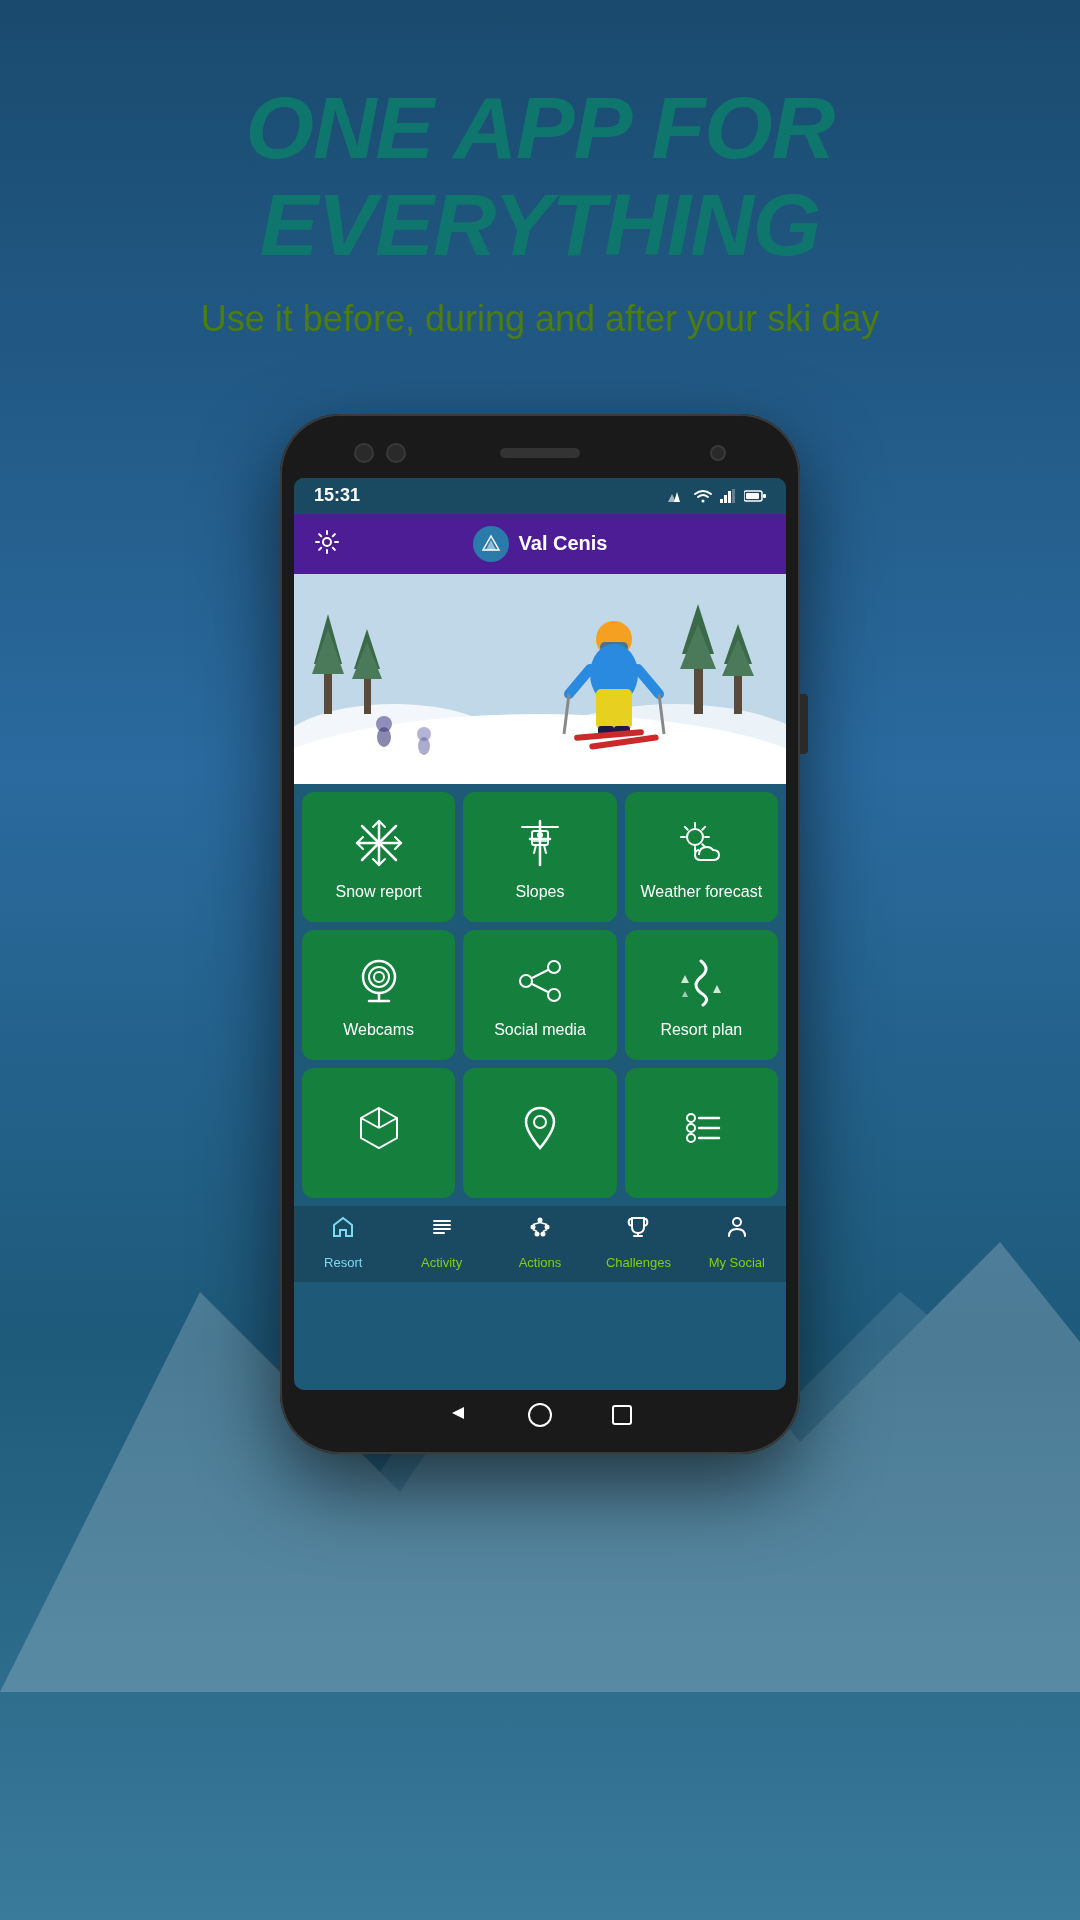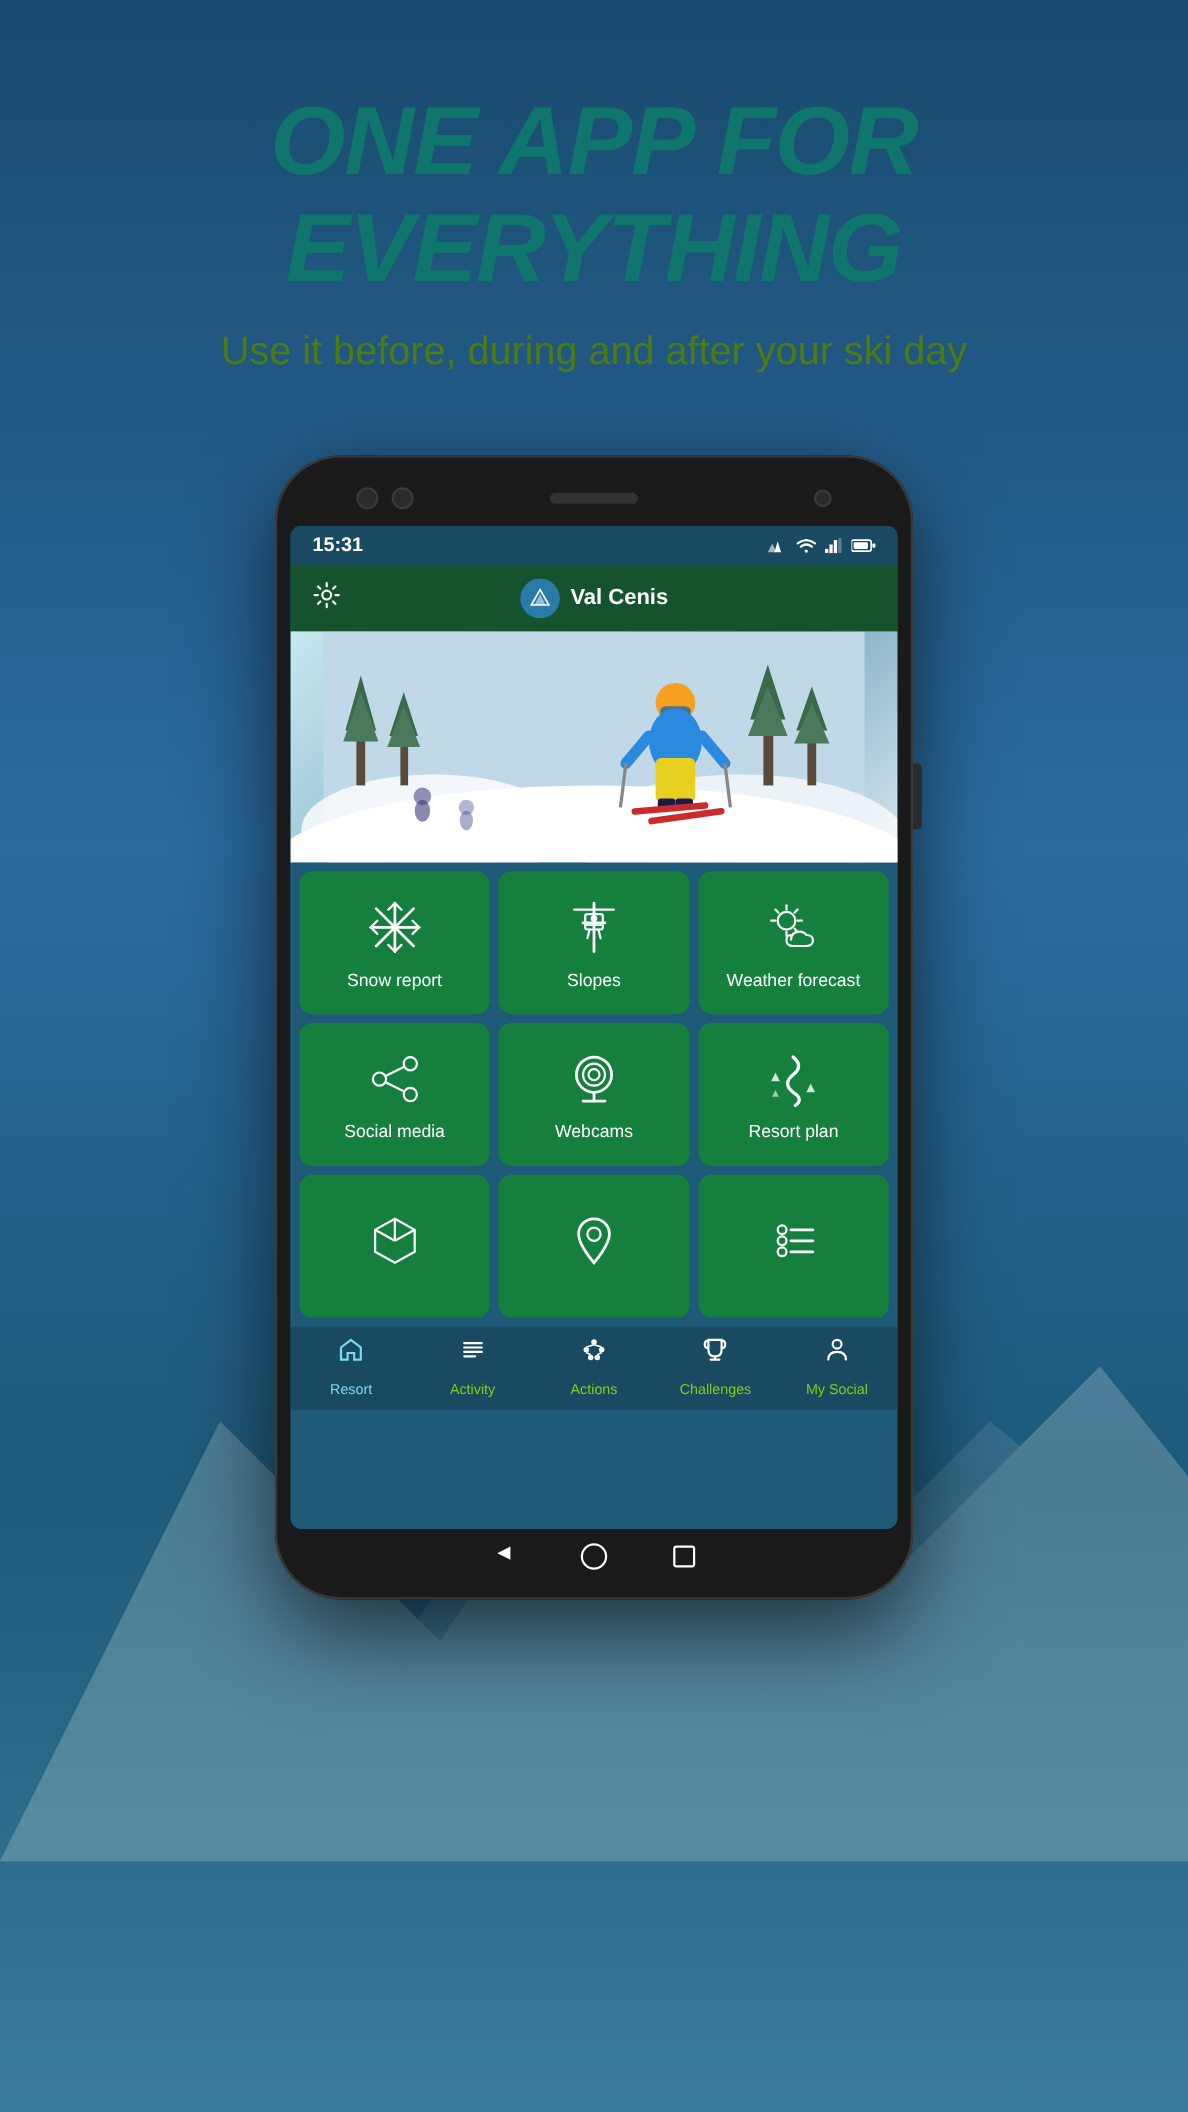"15:31" .phone-frame { width: 580px -> 520px }
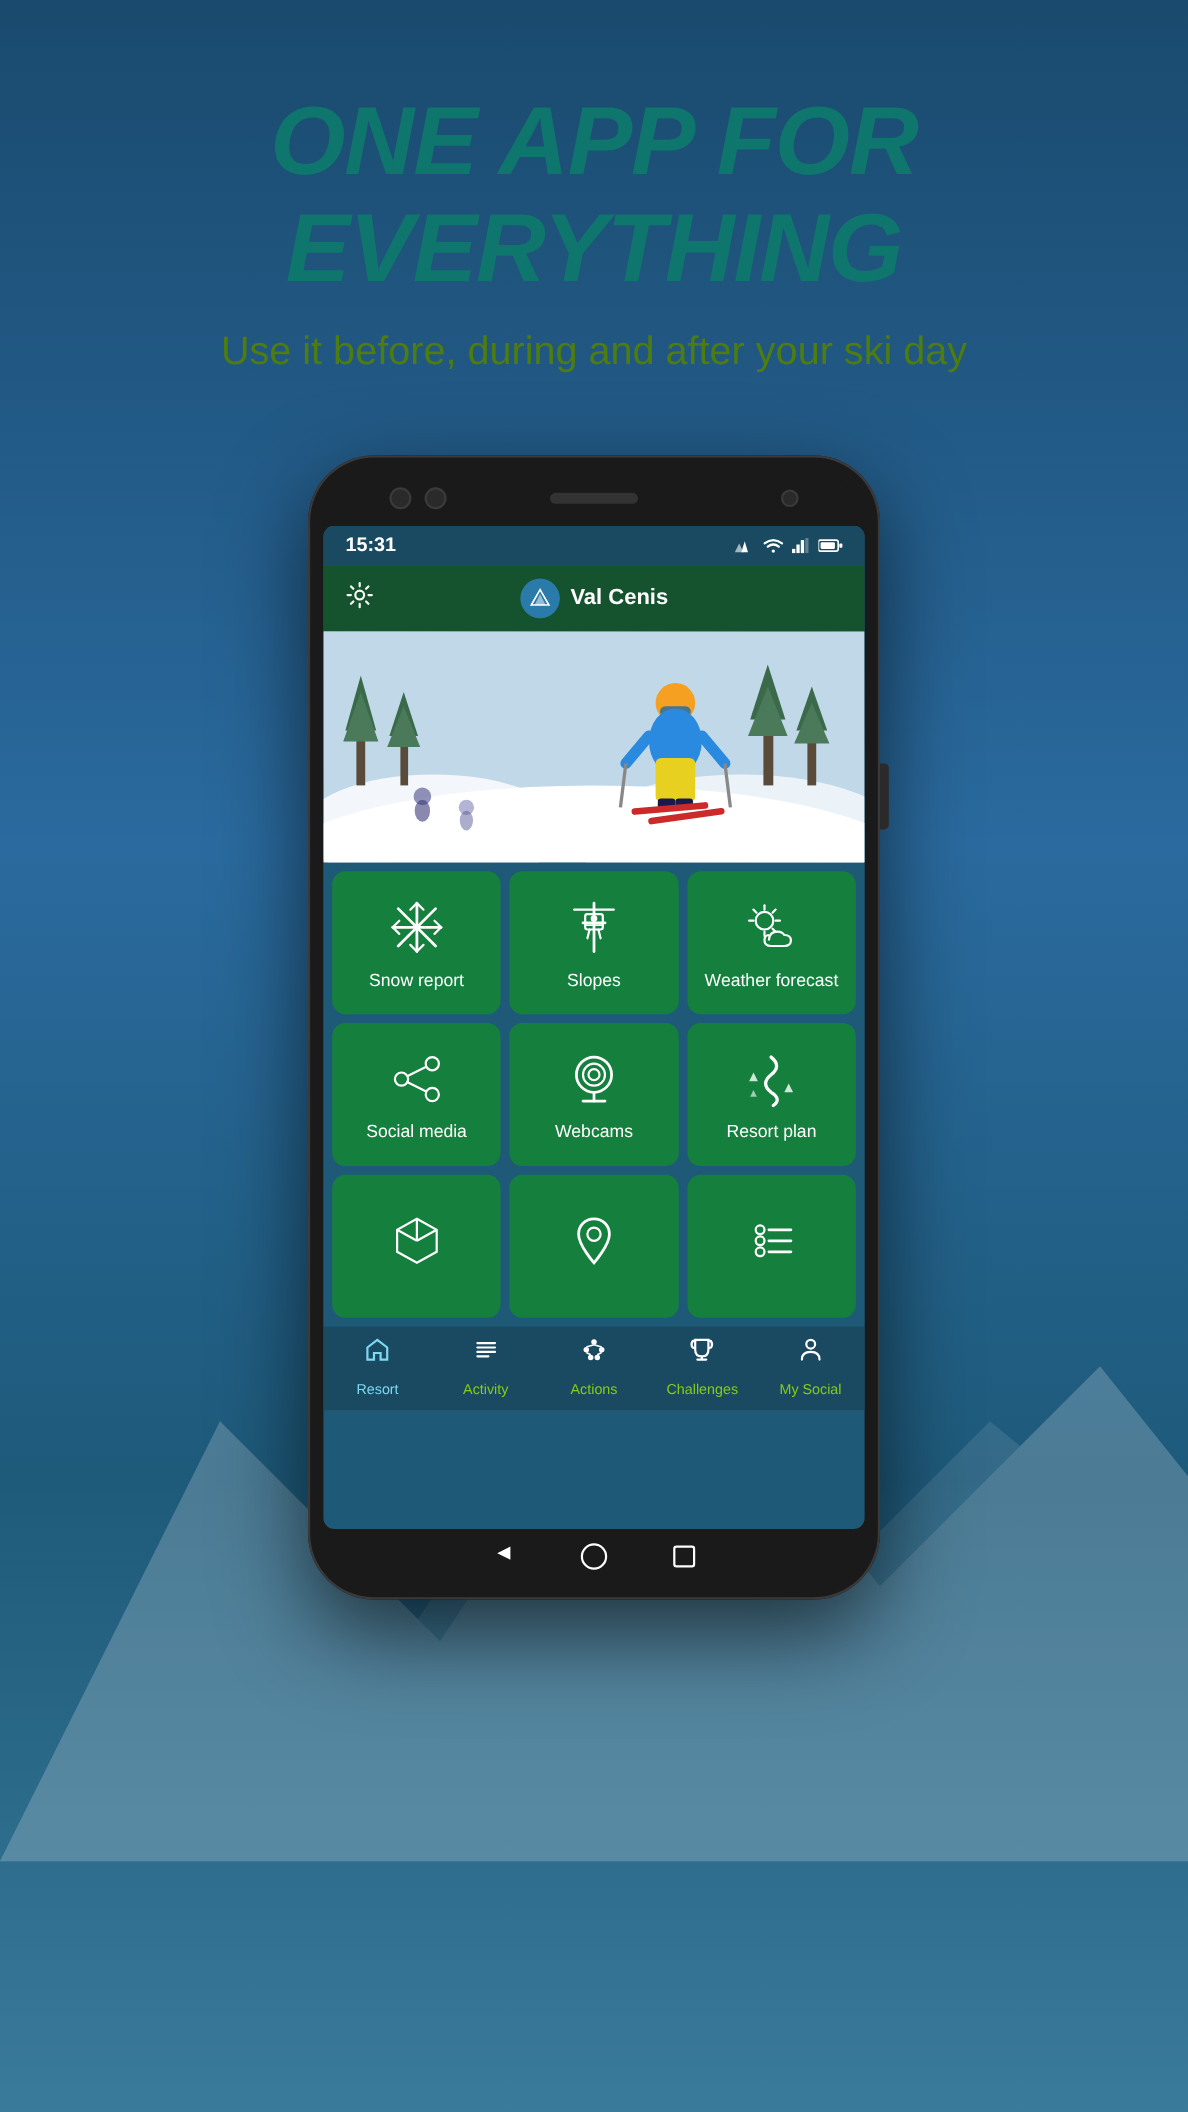"Val Cenis" .app-header { background: #14532d -> #4c1d95 }
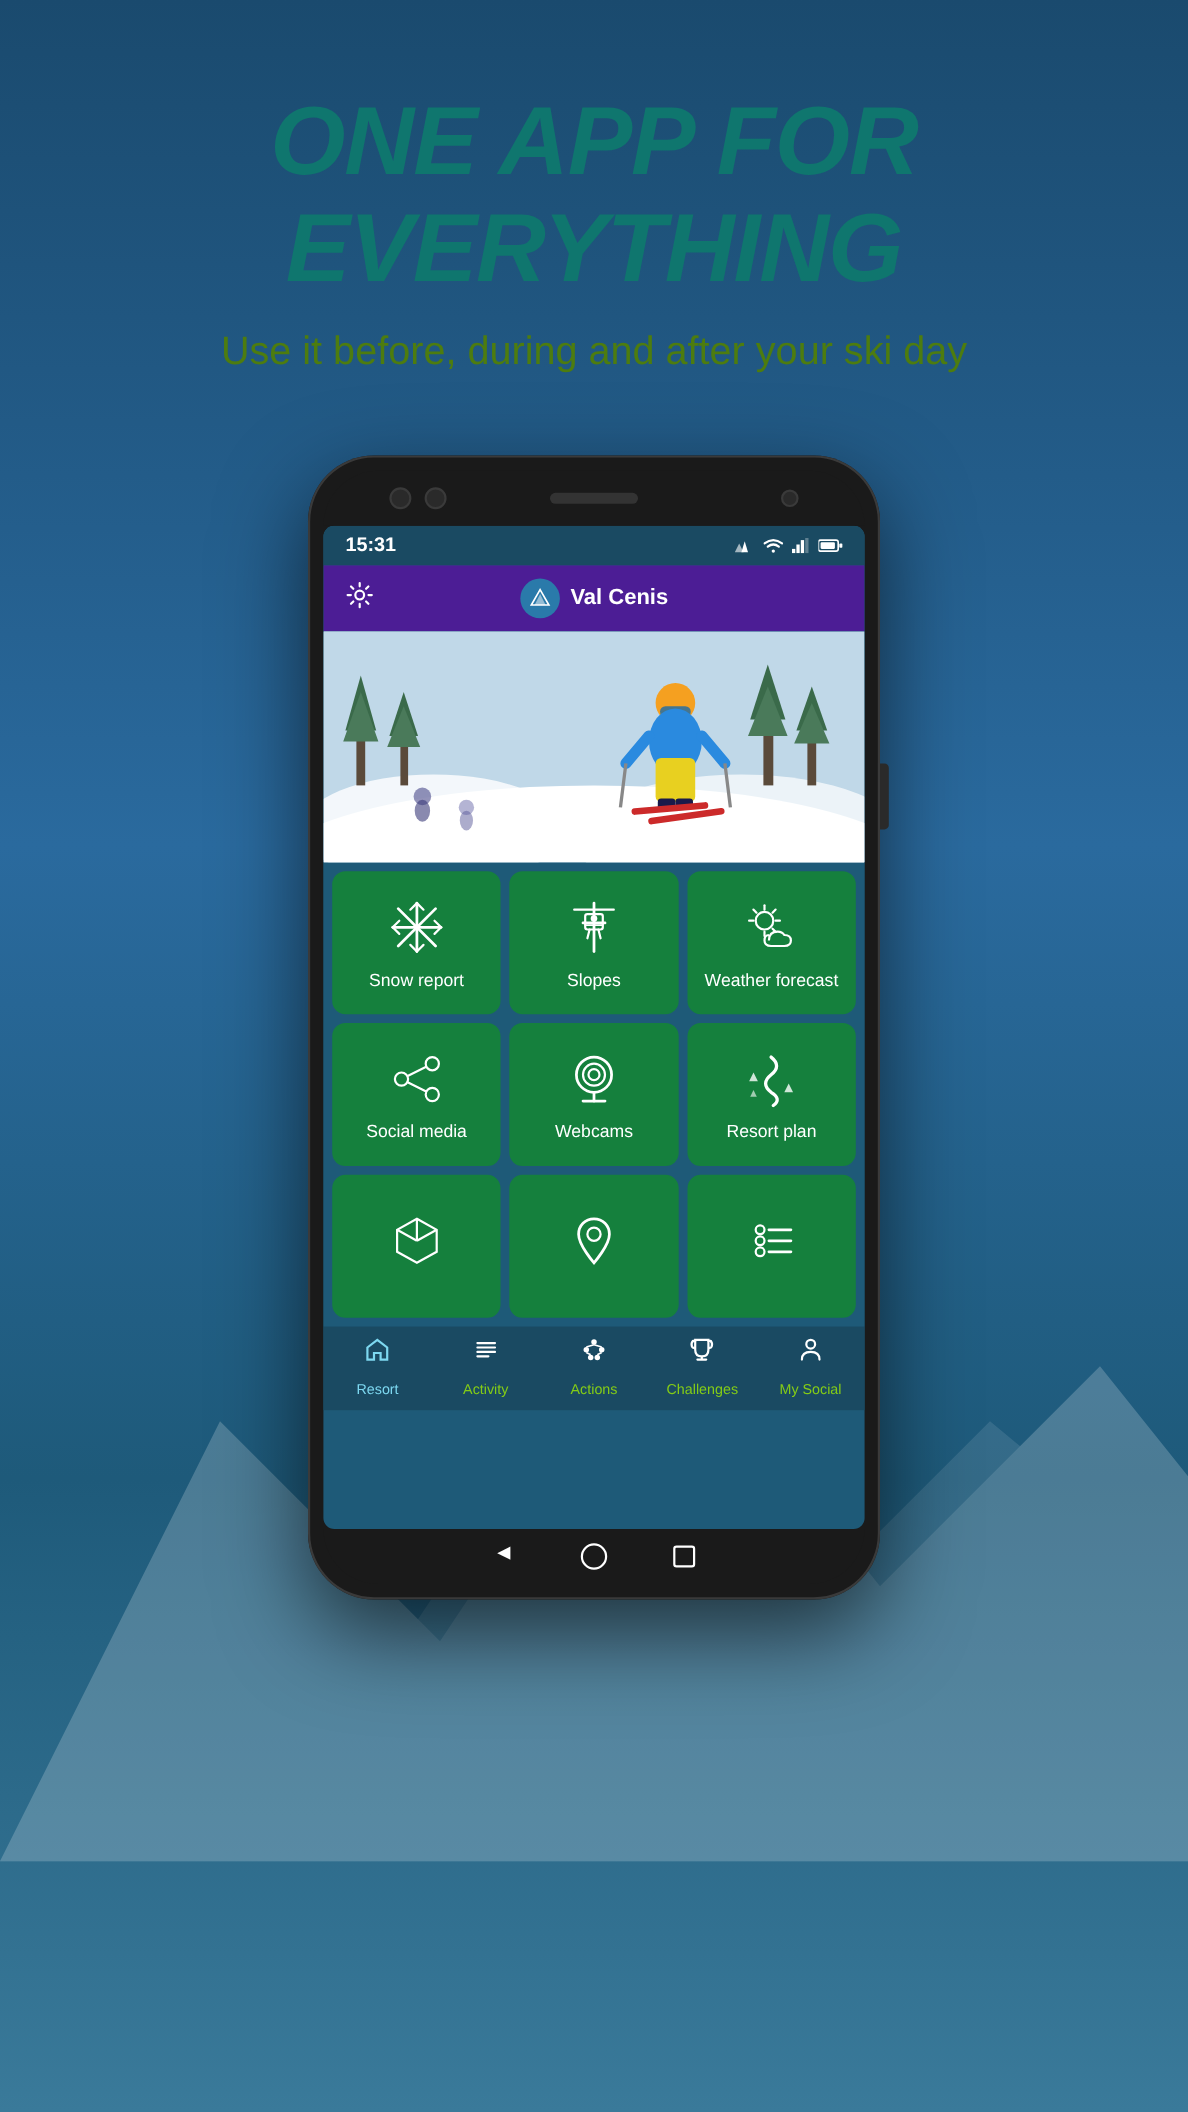"Social media" div.menu-item { order: before "Webcams" -> after "Webcams" }
